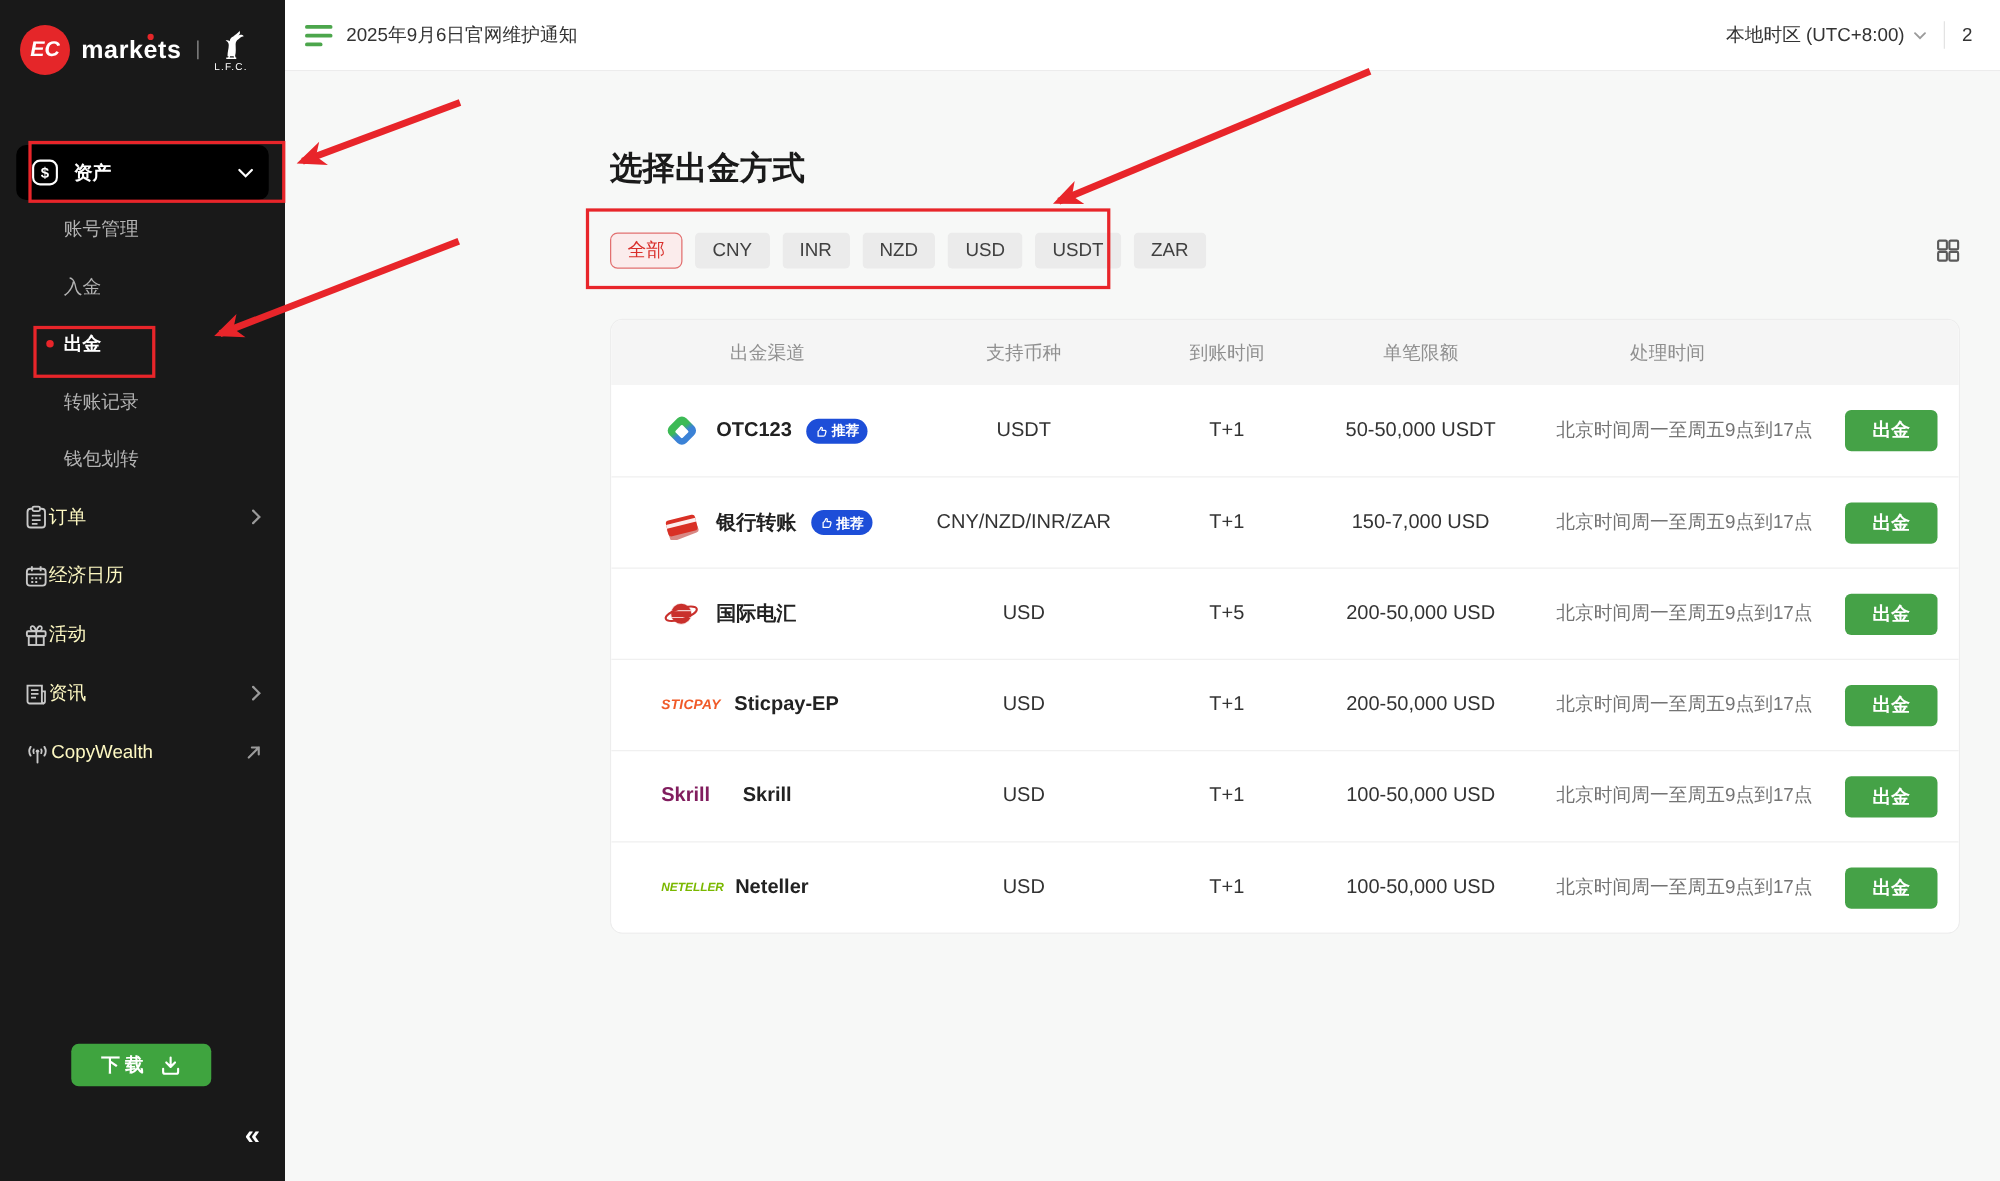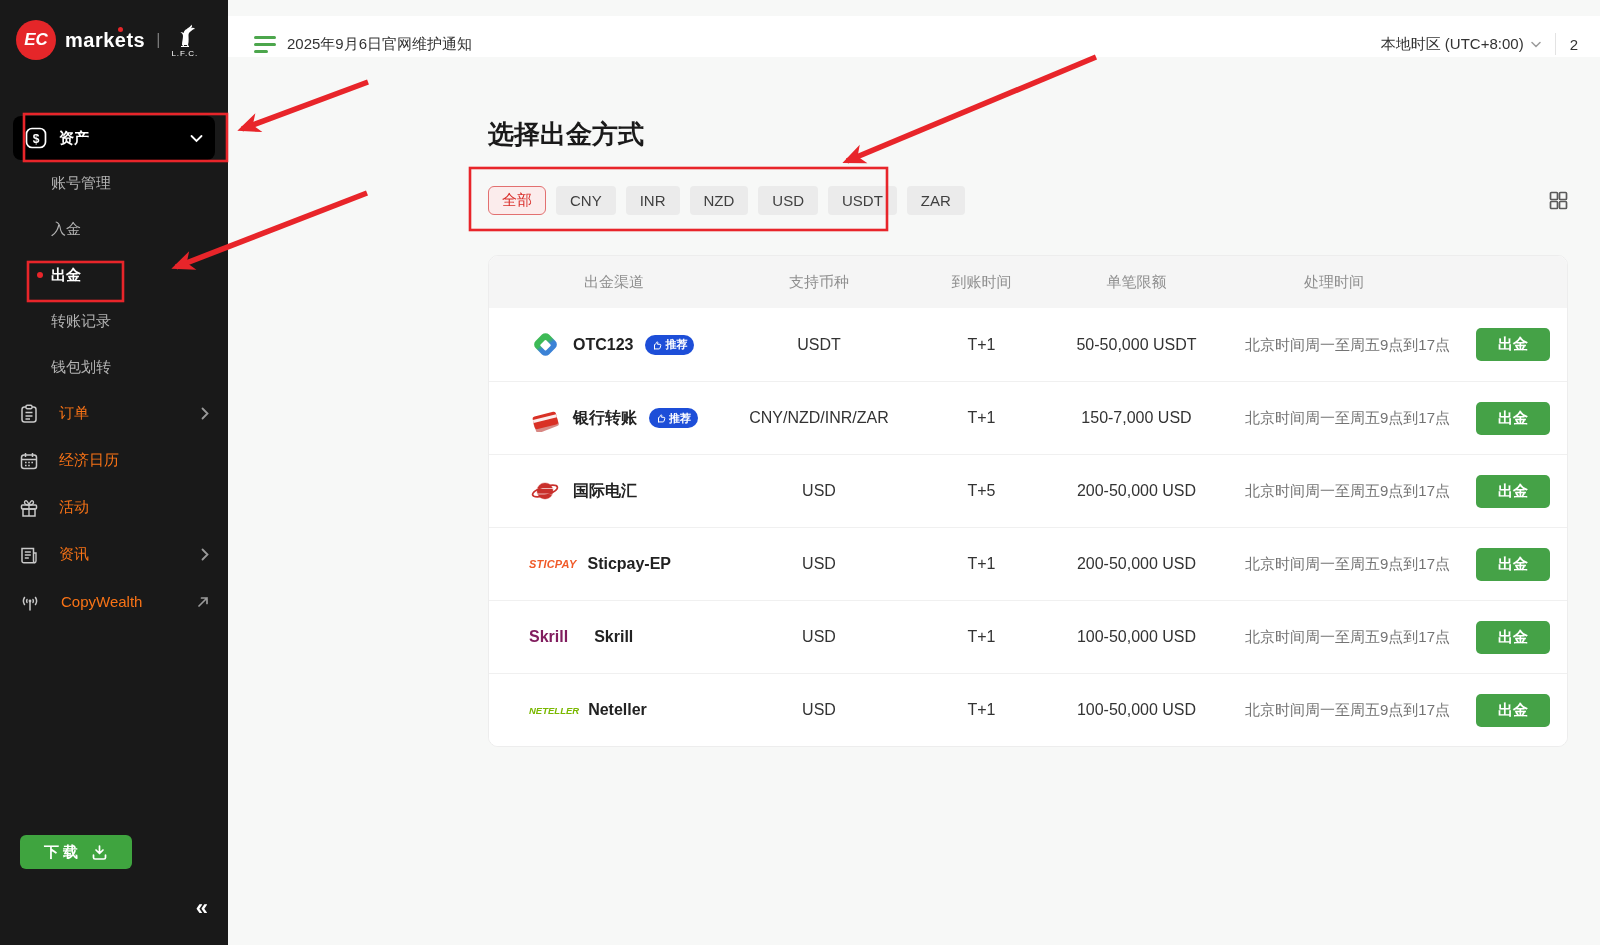"2025年9月6日官网维护通知" .topbar { padding: 0 22px 0 26px -> 0 22px 0 16px; top: 16px -> 0 }
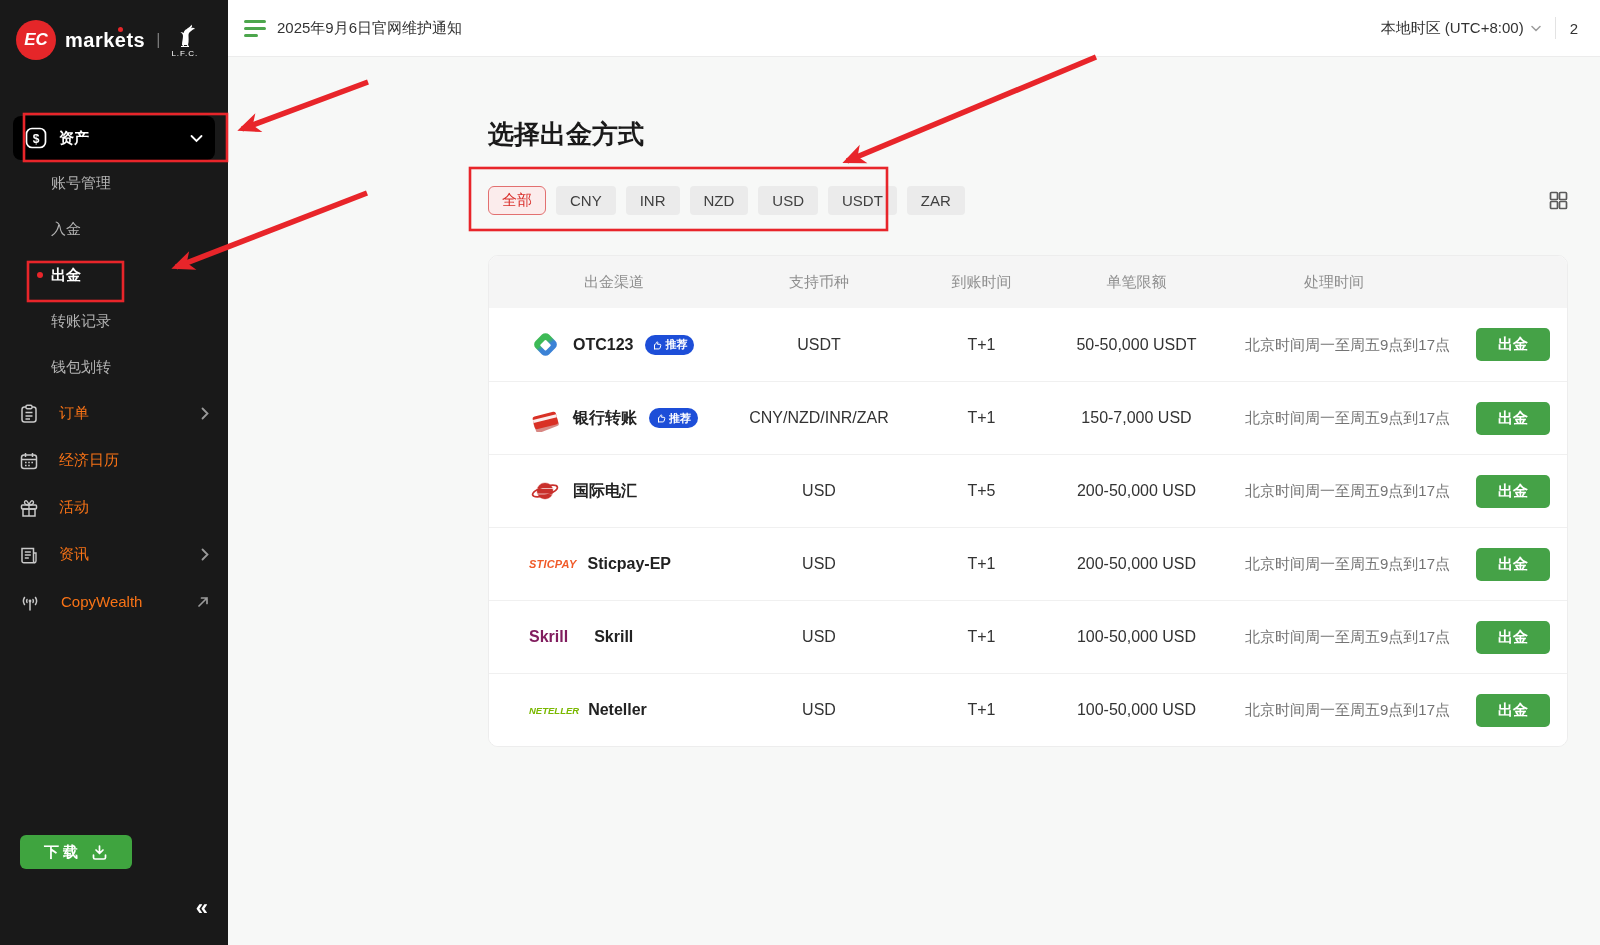"订单" .navitem { color: #f97316 -> #fef9c3; gap: 20px -> 0 }
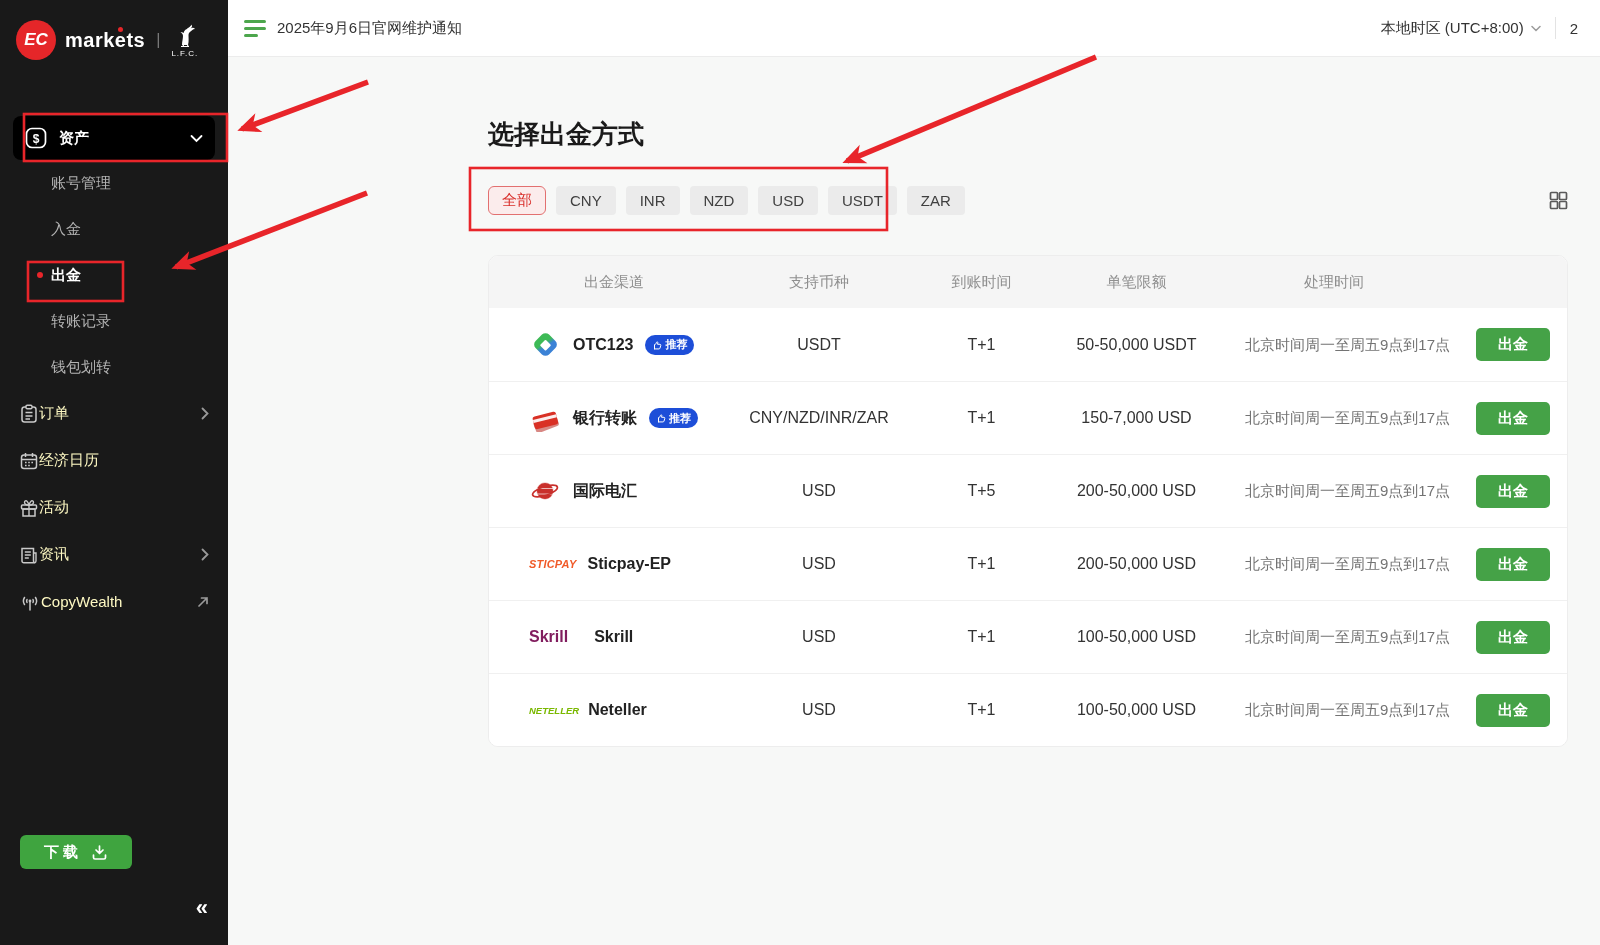"下载" .download-btn { margin-left: 20px -> 57px }
